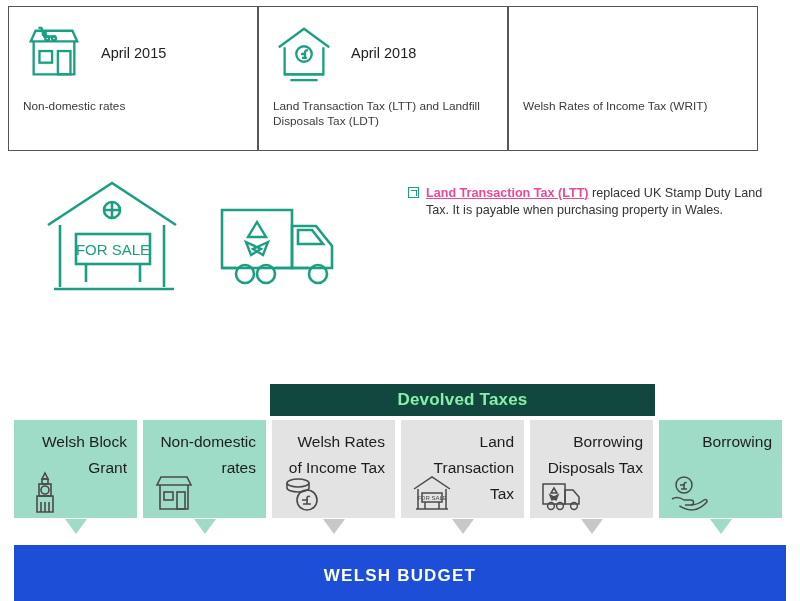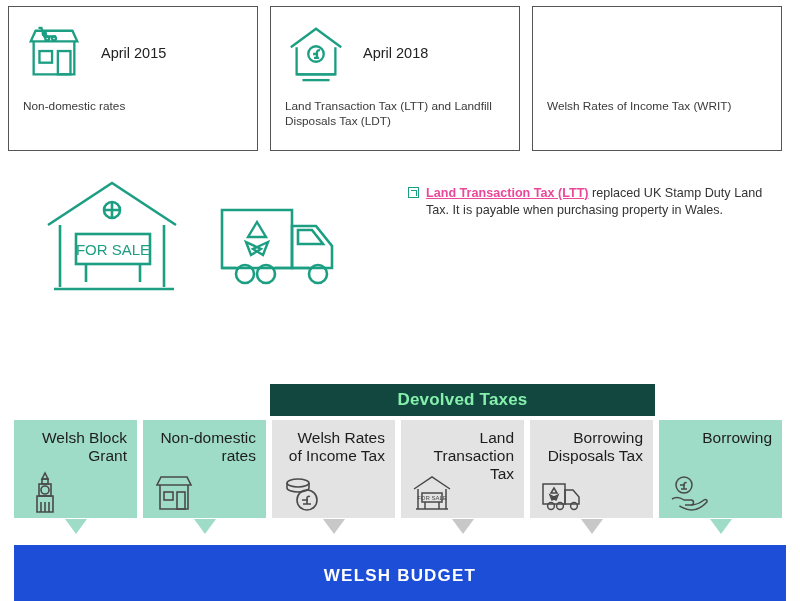"April 2015" .timeline { gap: 12px -> none }
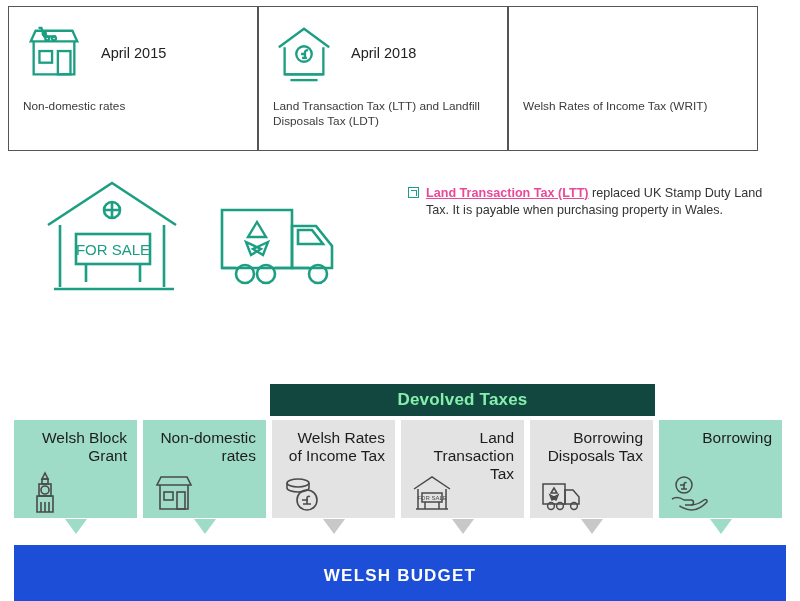"Welsh Block Grant" .col-title { line-height: 18px -> 26px }
